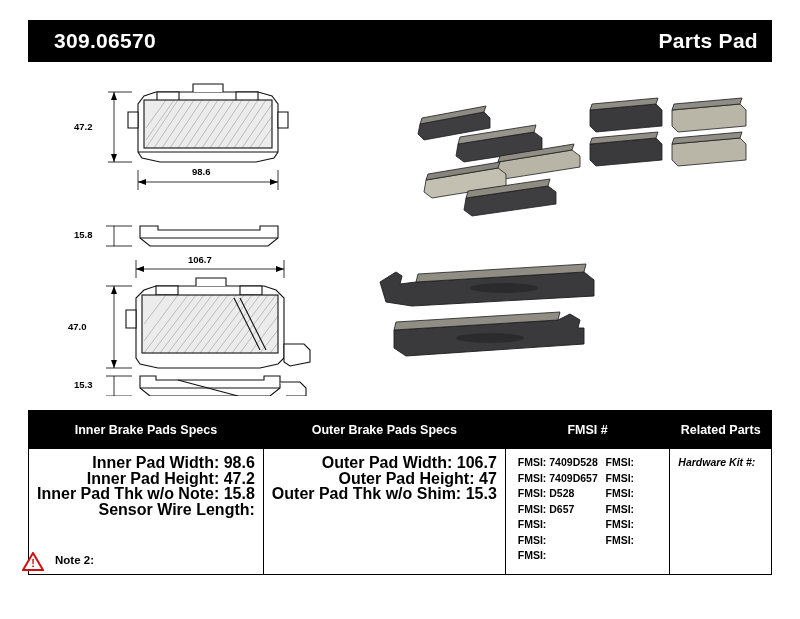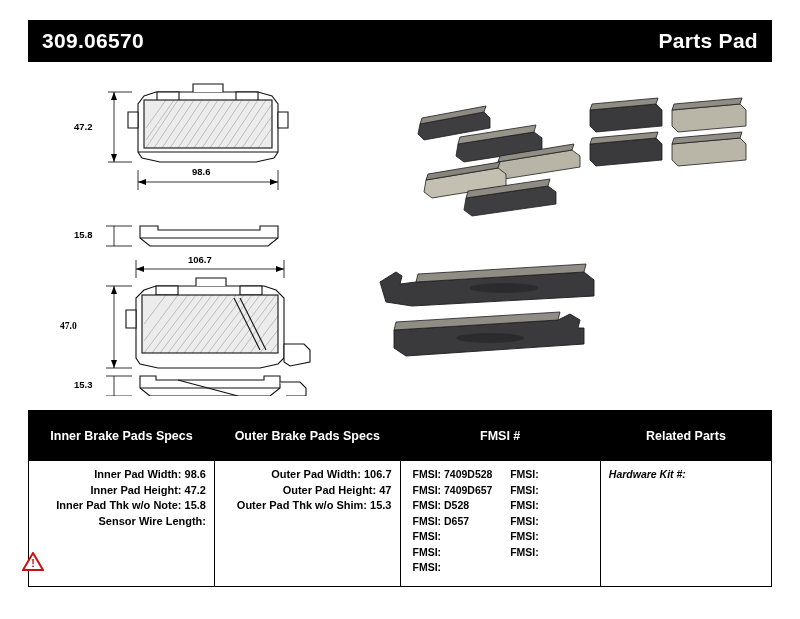"309.06570" .header .part-number { margin-left: none -> 12px }
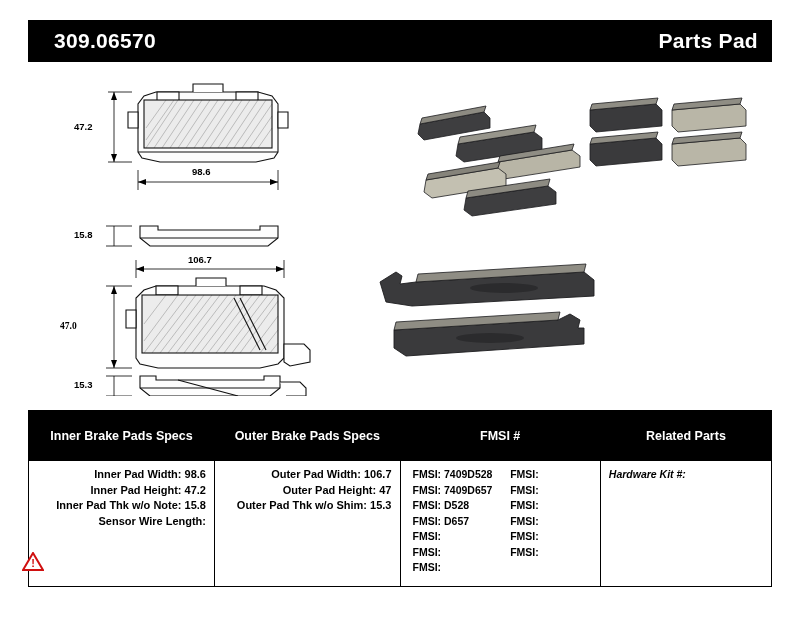"47.0" div.dim-label { font-family: Liberation Serif, serif -> none; left: 32px -> 40px }
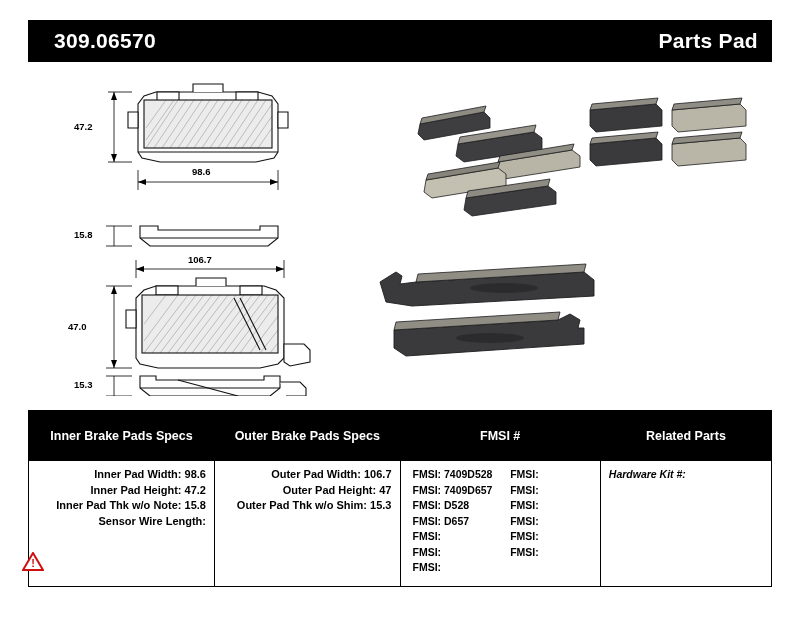"Inner Brake Pads Specs" .spec-table th { padding: 18px 4px -> 12px 4px }
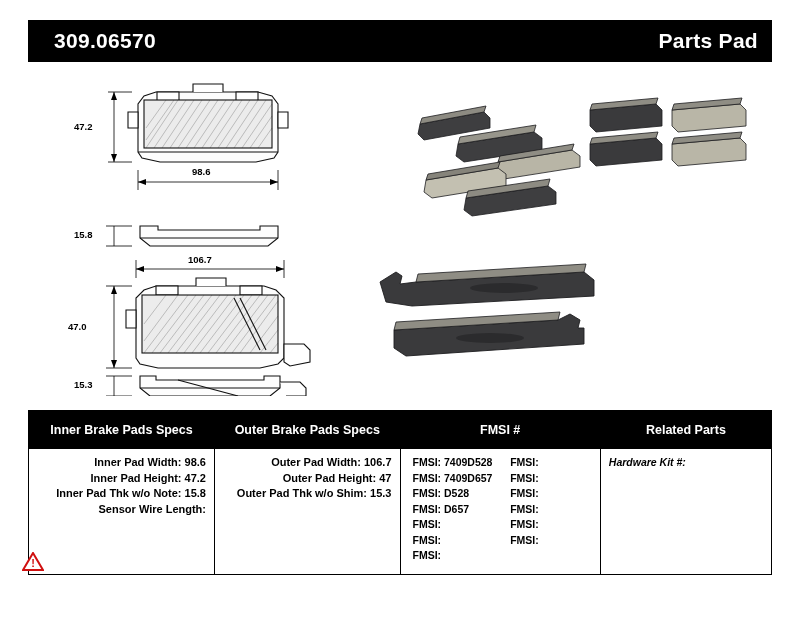"Inner Pad Width: 98.6" .spec-line { font-size: 11px -> 16px }
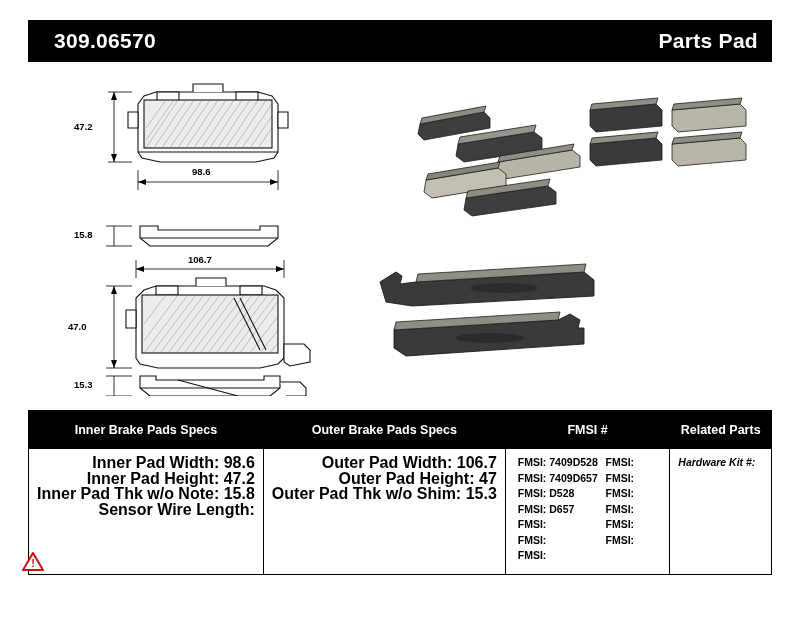"Note 2:" div.note-row { html: none -> <div> <span>Note 2:</span> <span></span> </div> }
